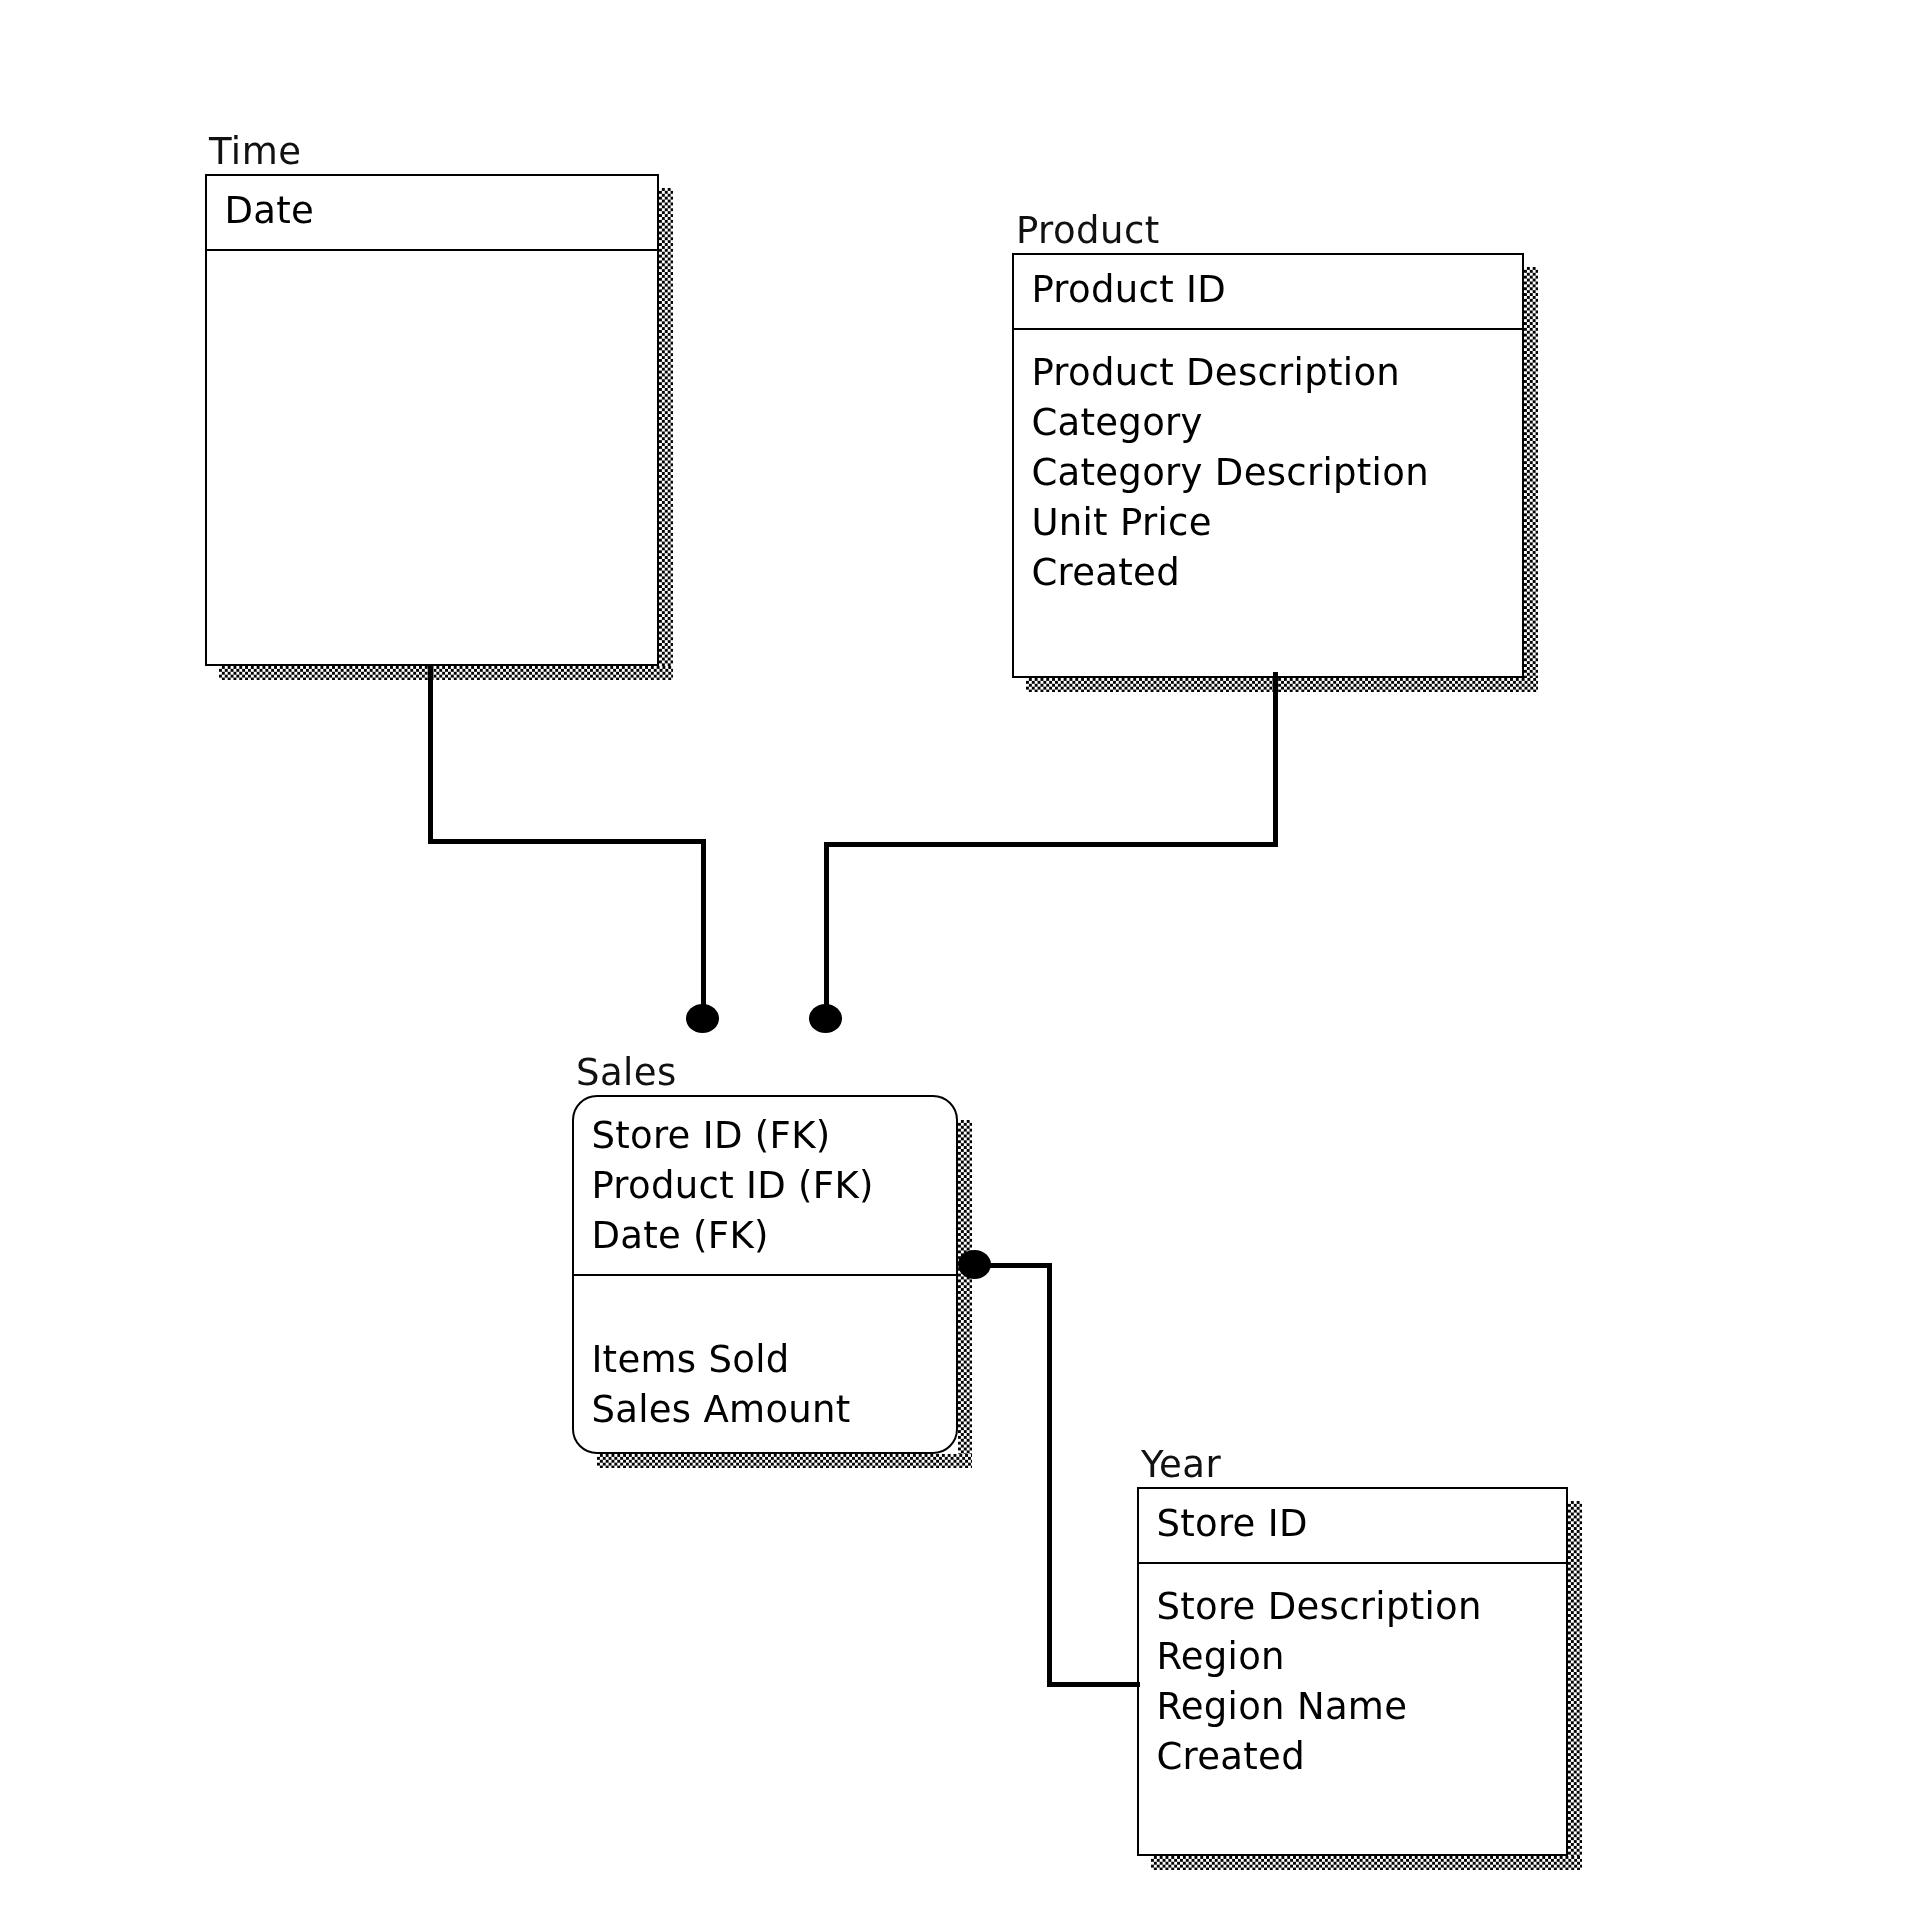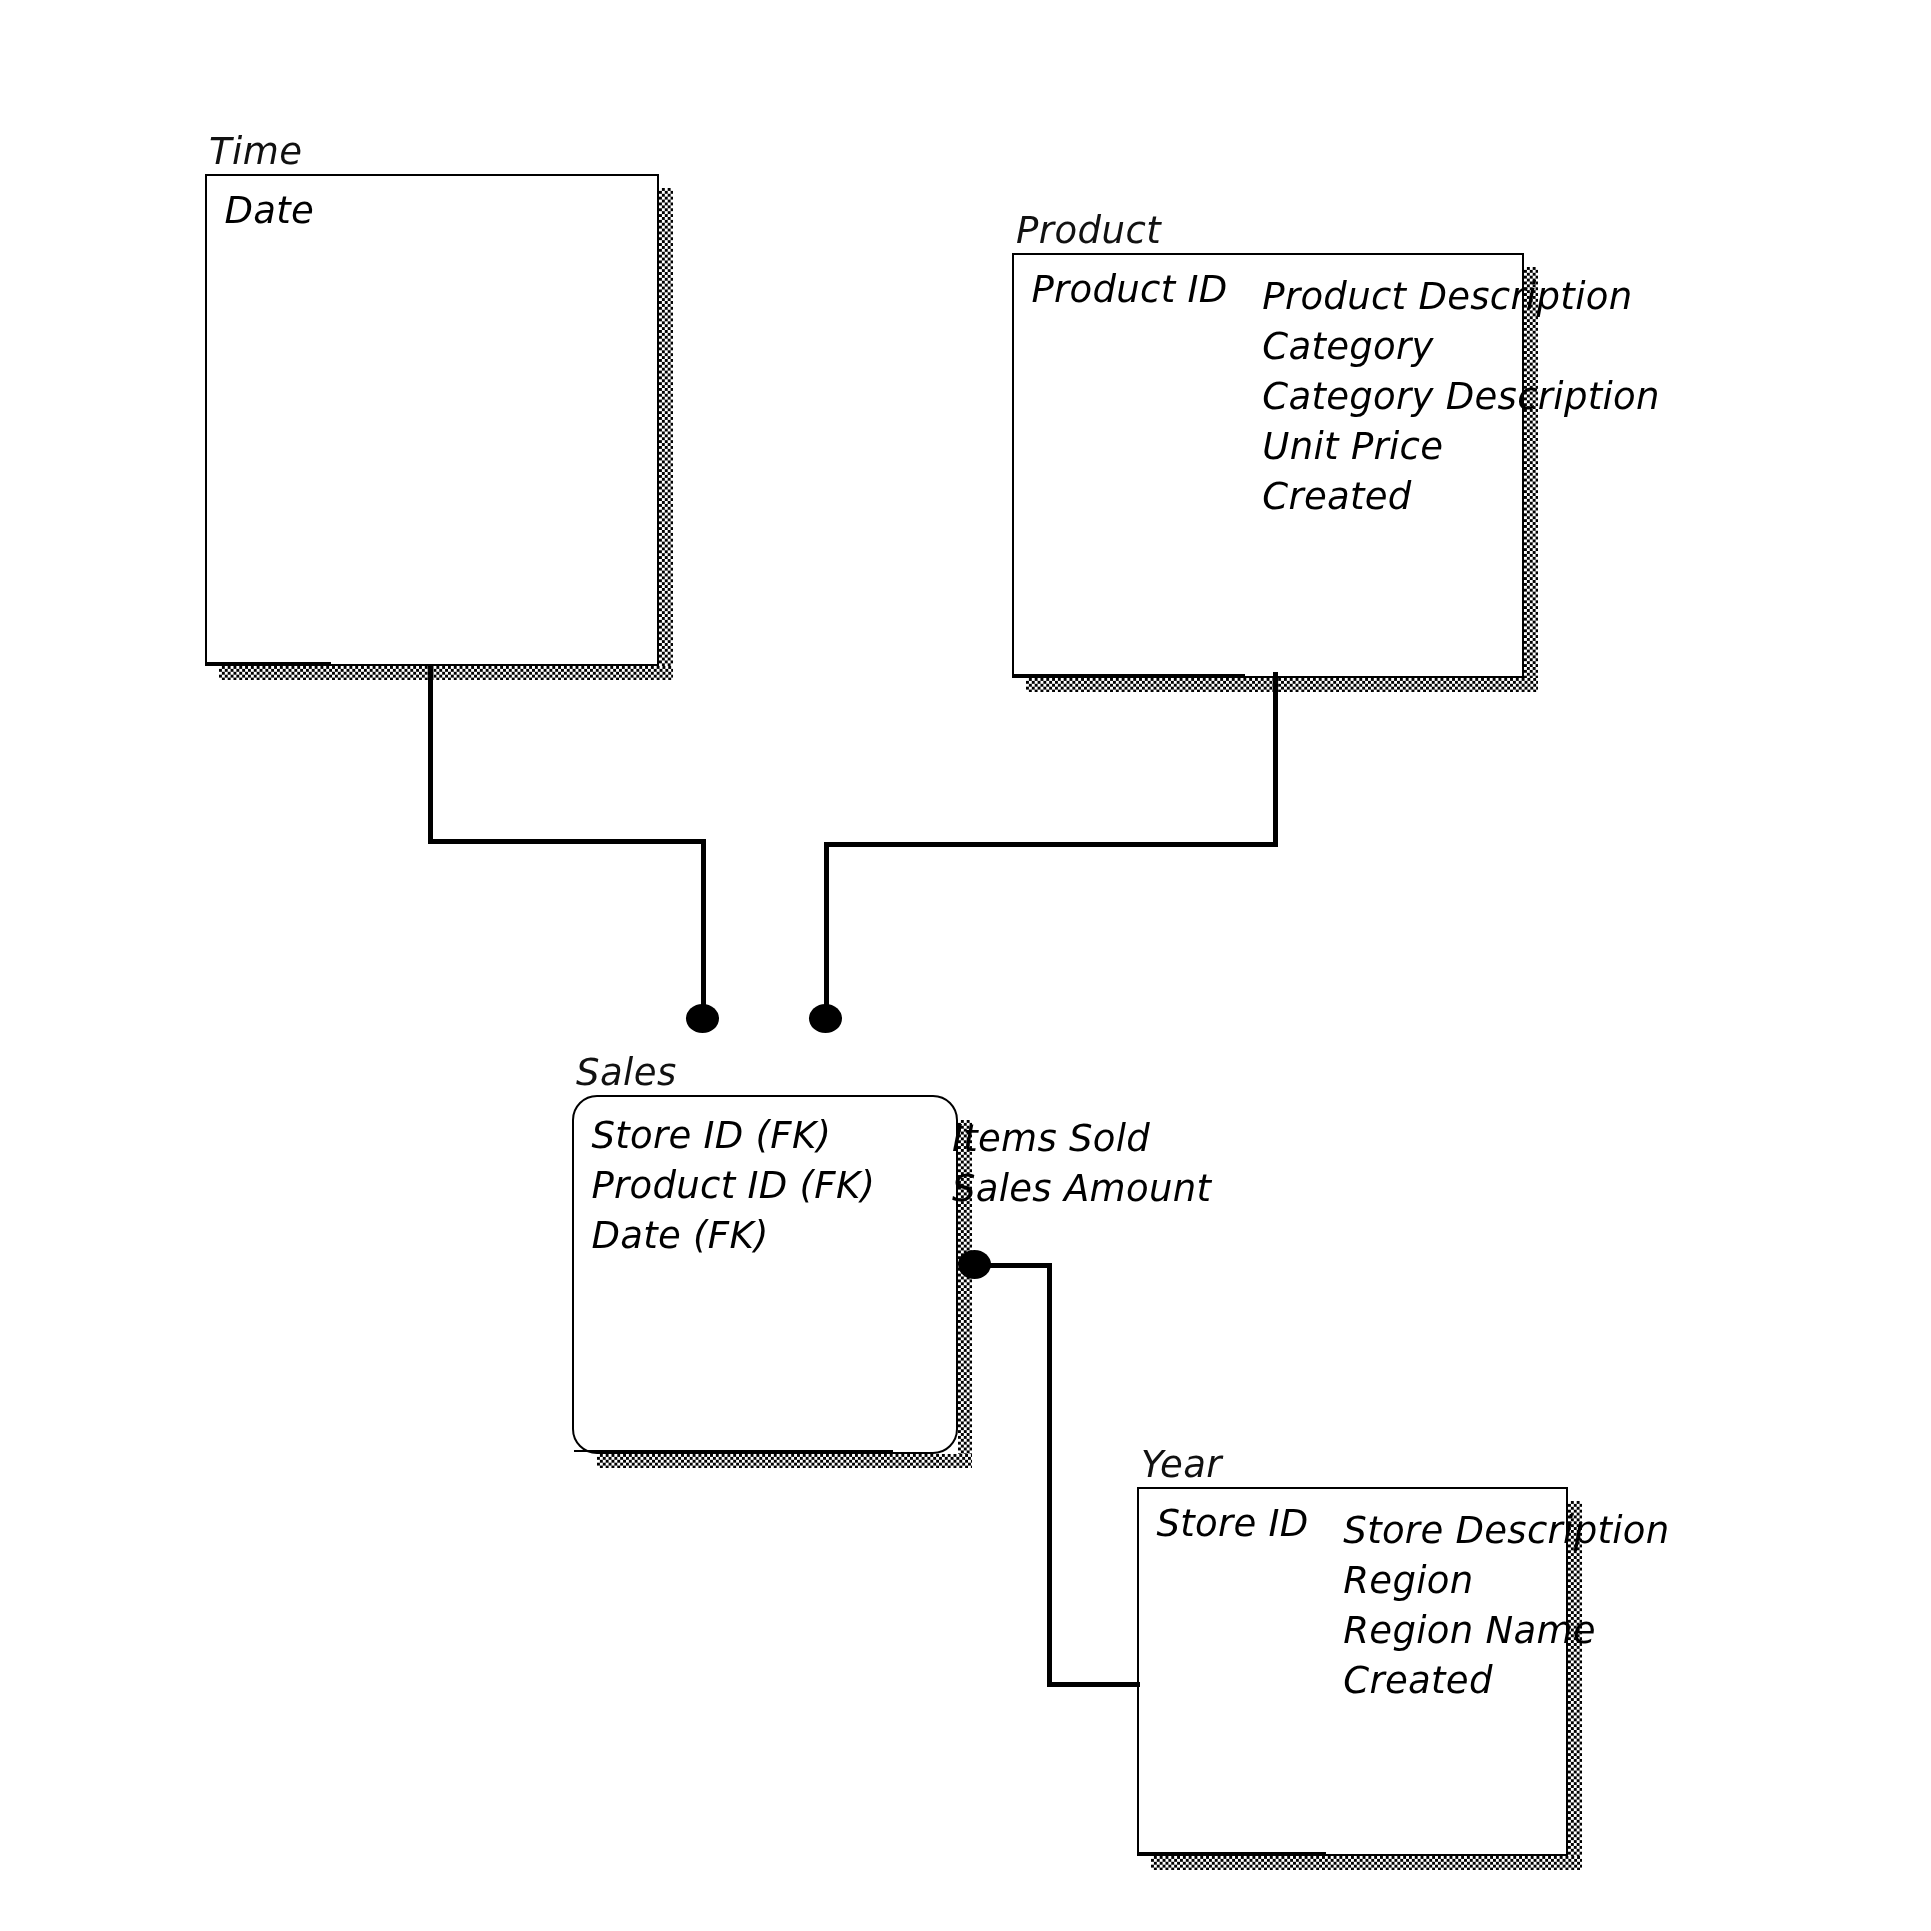"Time" #canvas { font-style: italic -> none }
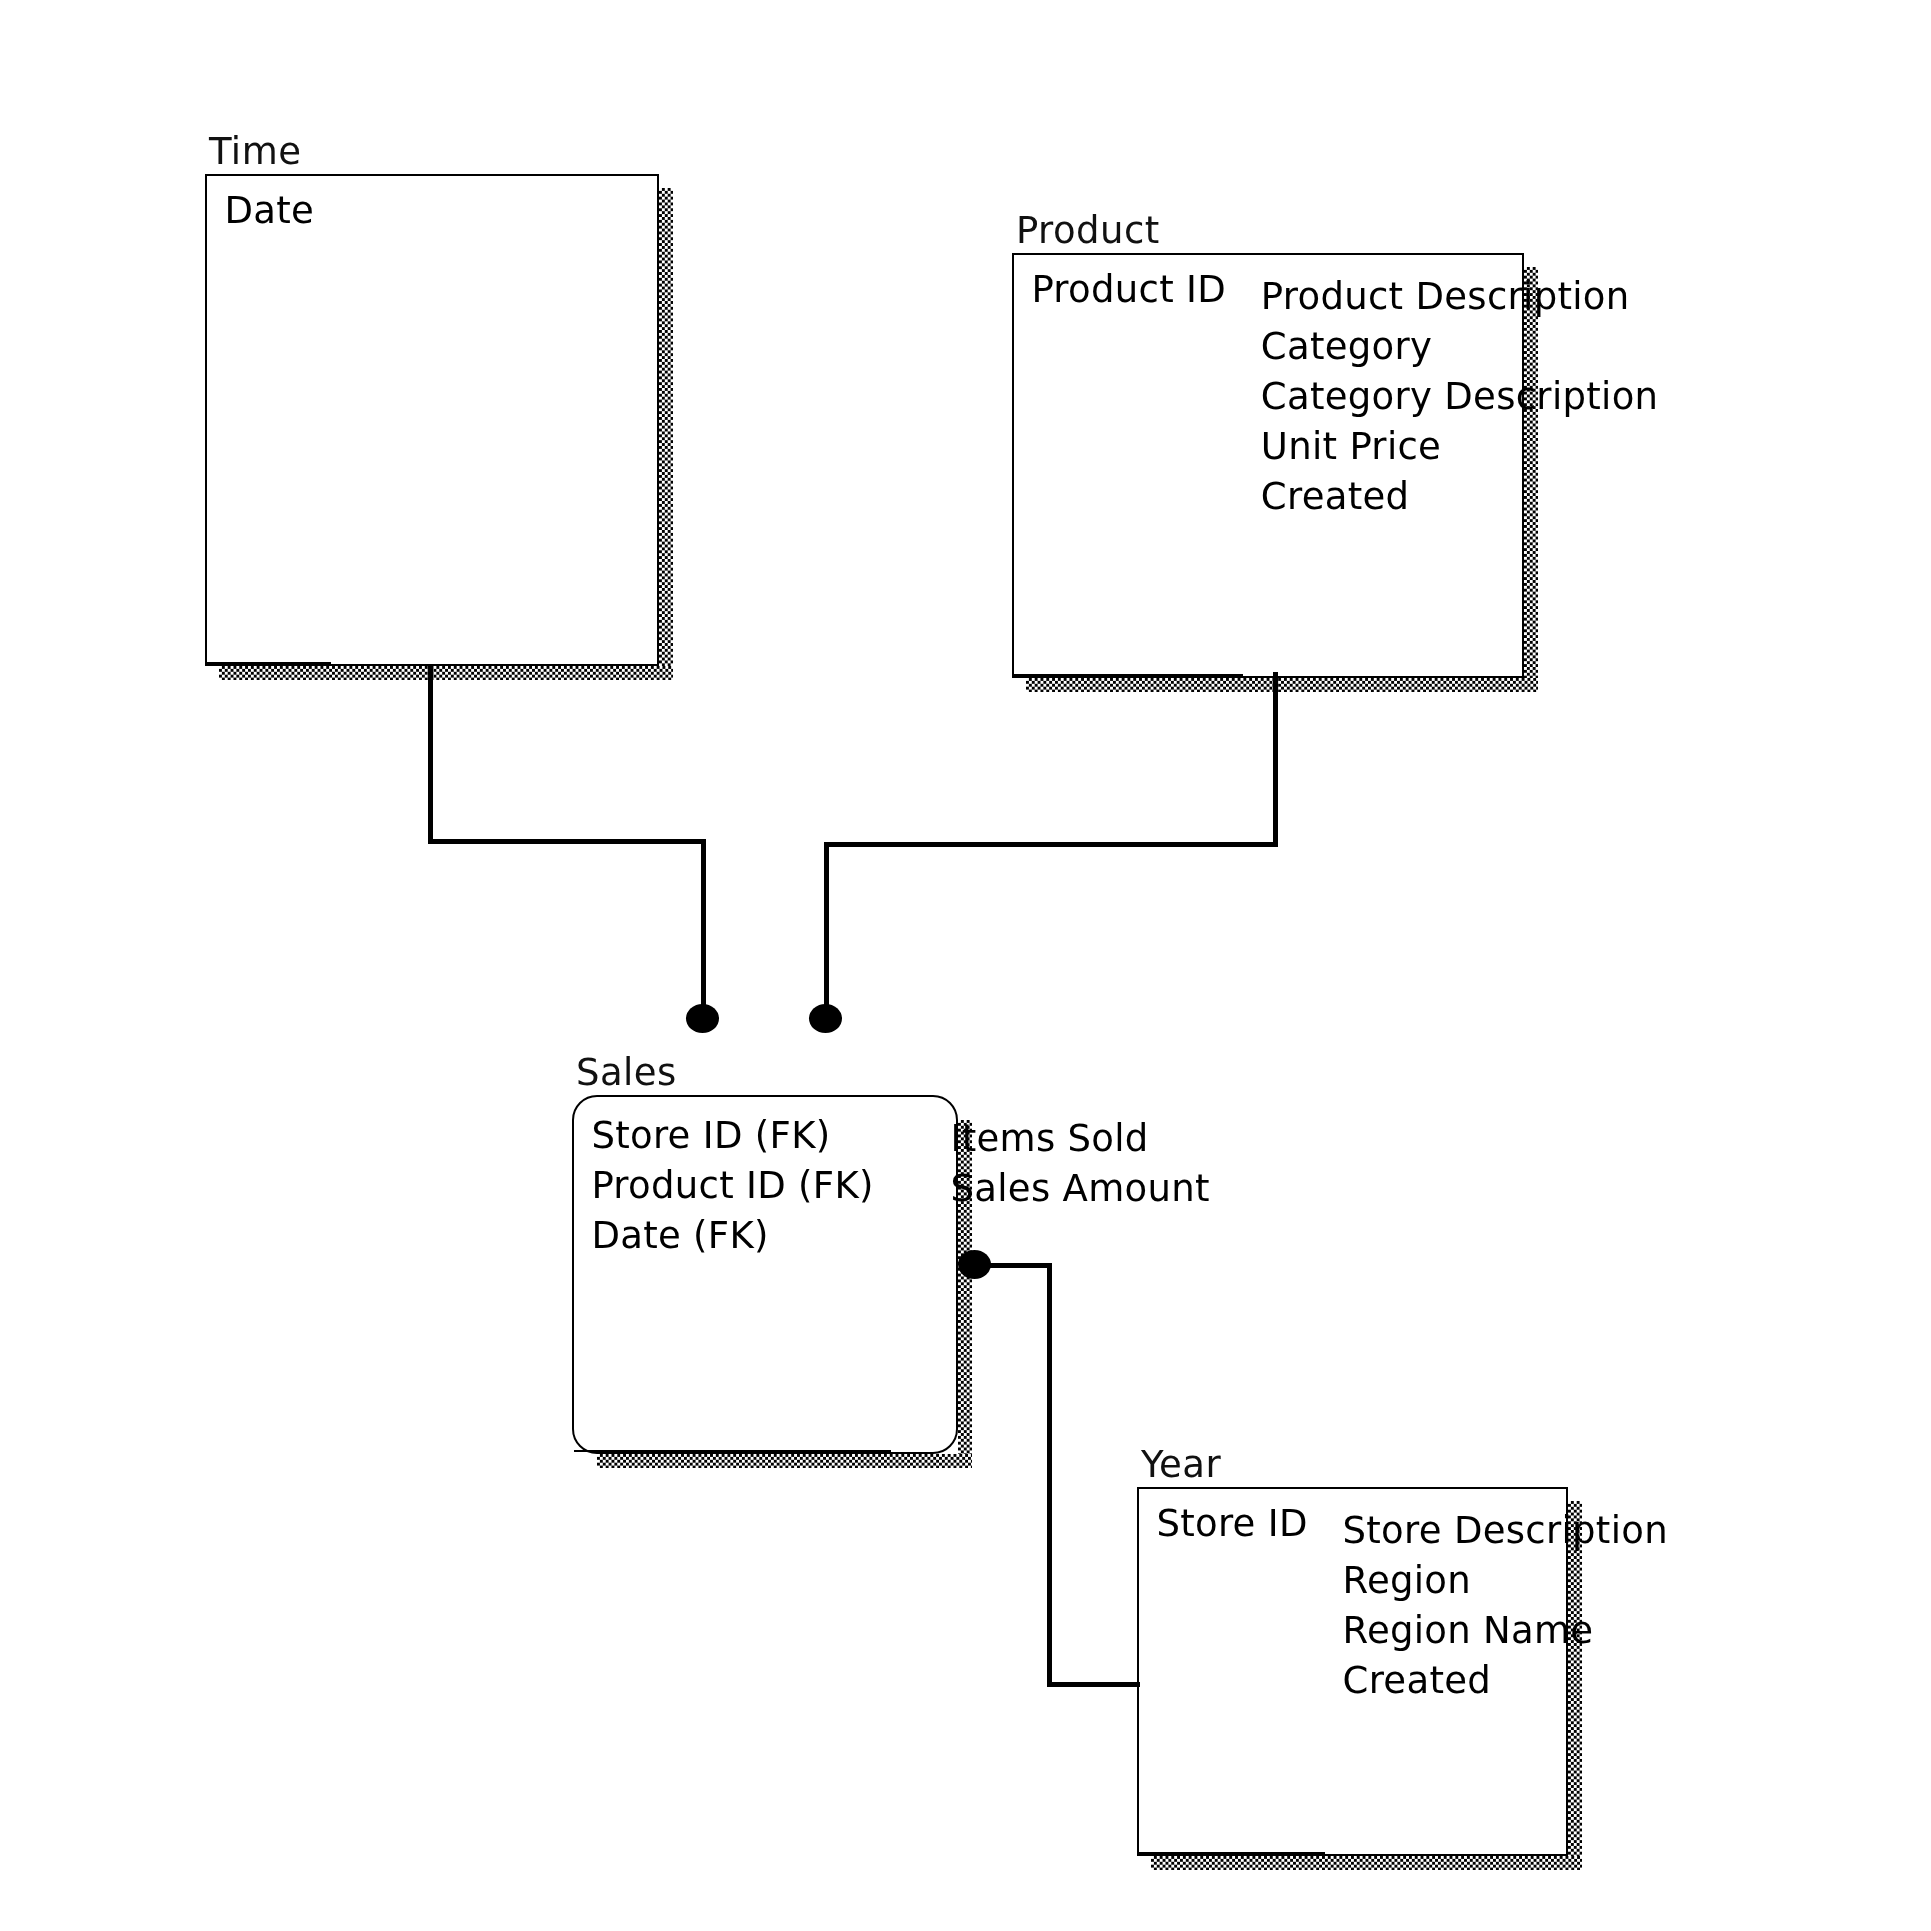"Date" .entity-box { flex-direction: row -> column }
